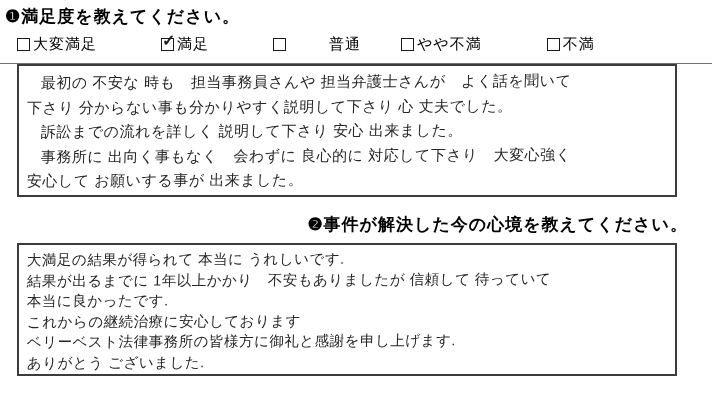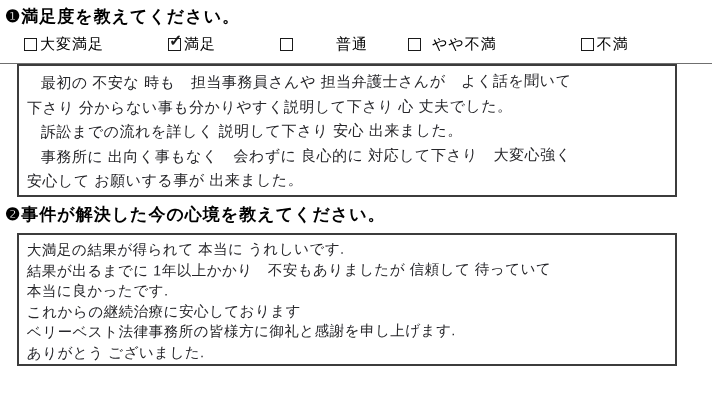"大変満足" .options-row { padding-left: 24px -> 17px }
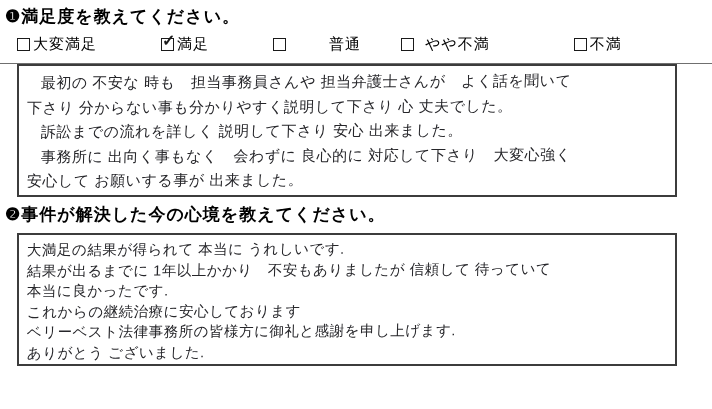"やや不満" .opt-4 { gap: 8px -> none }
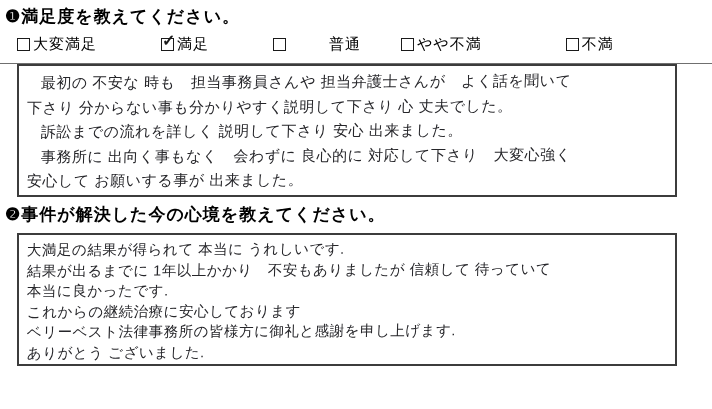"不満" .opt-5 { margin-left: 84px -> 65px }
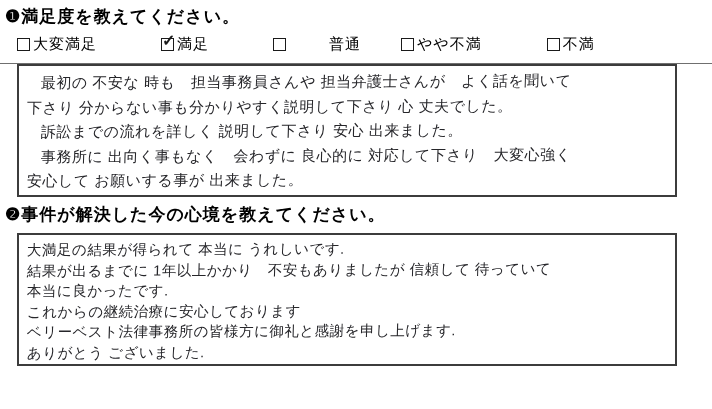"❷事件が解決した今の心境を教えてください。" .q2-title { margin-top: 1px -> 11px; text-align: none -> right }
